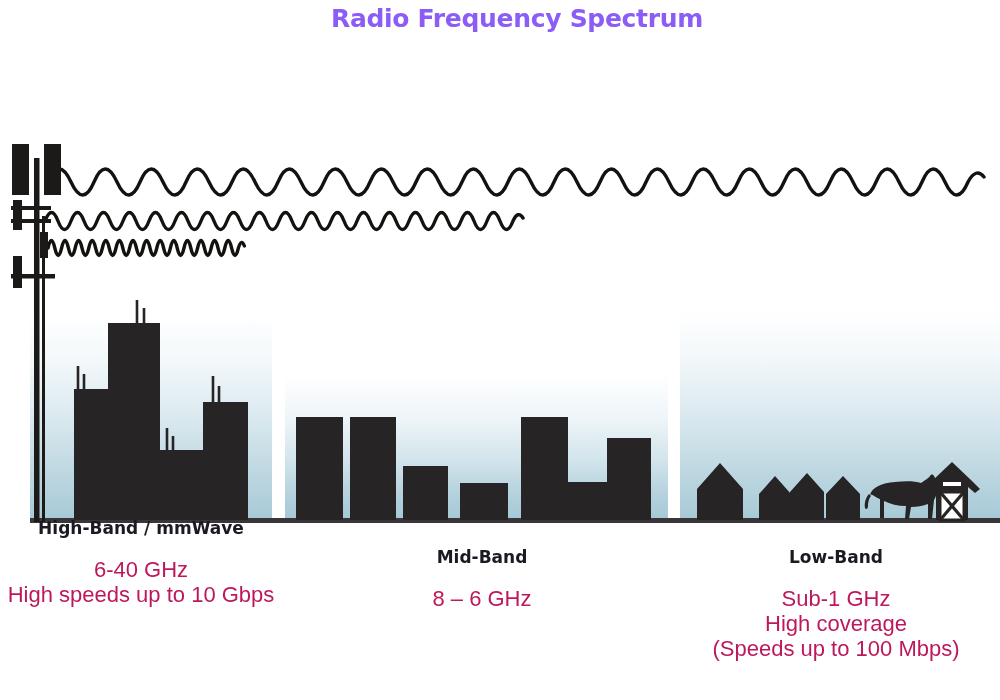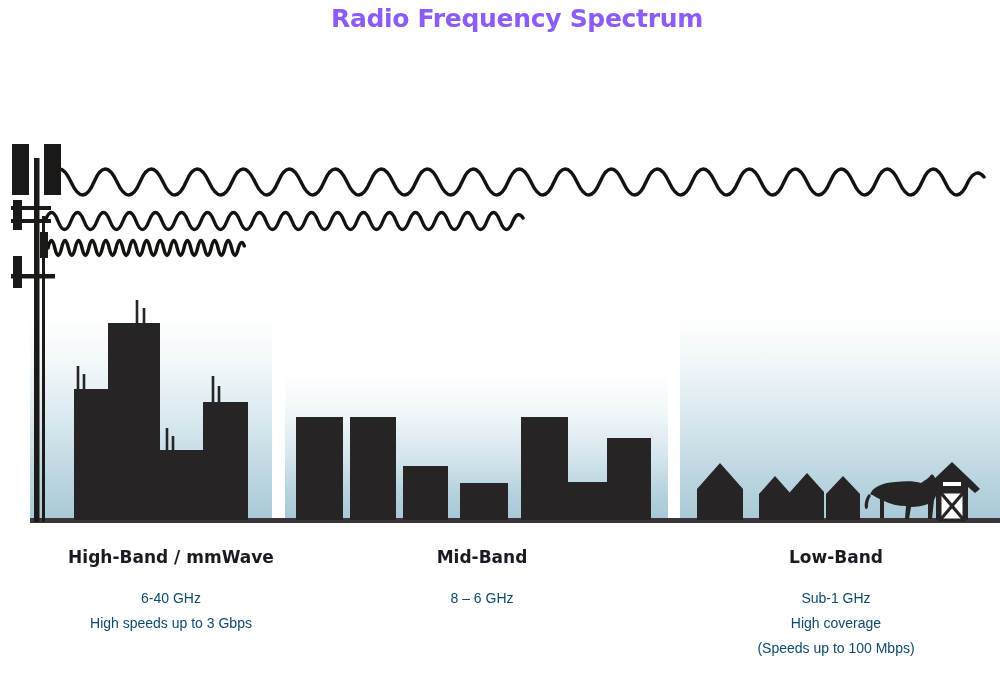"High-Band / mmWave" #cap-high { margin-left: 30px -> none; top: 547px -> 518px }
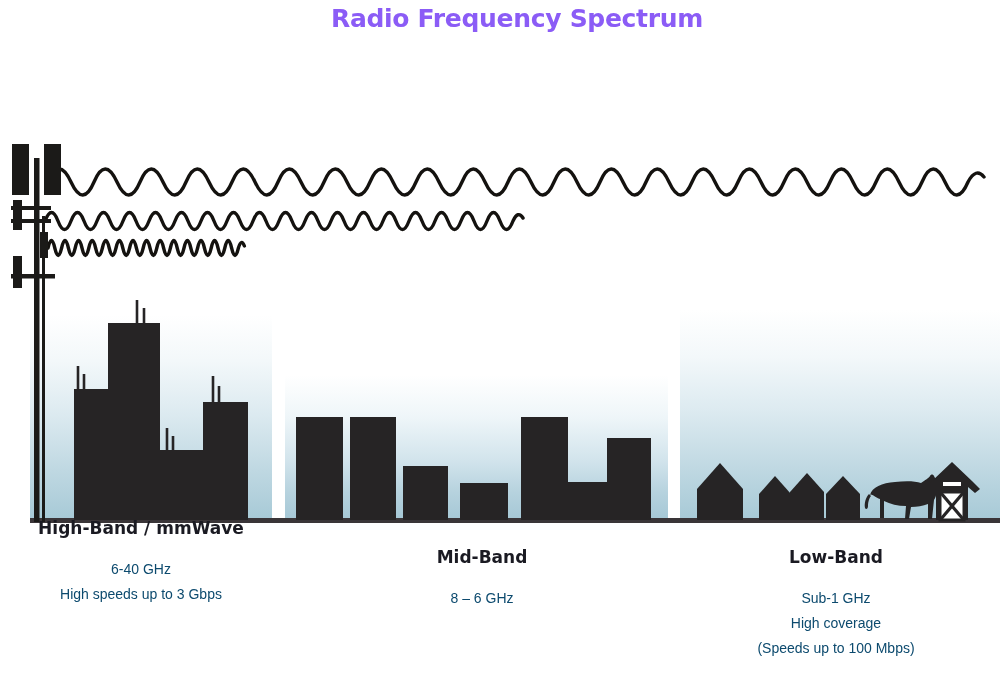"6-40 GHz" .band-line { color: #0c4a6e -> #be185d; font-size: 14px -> 22px }
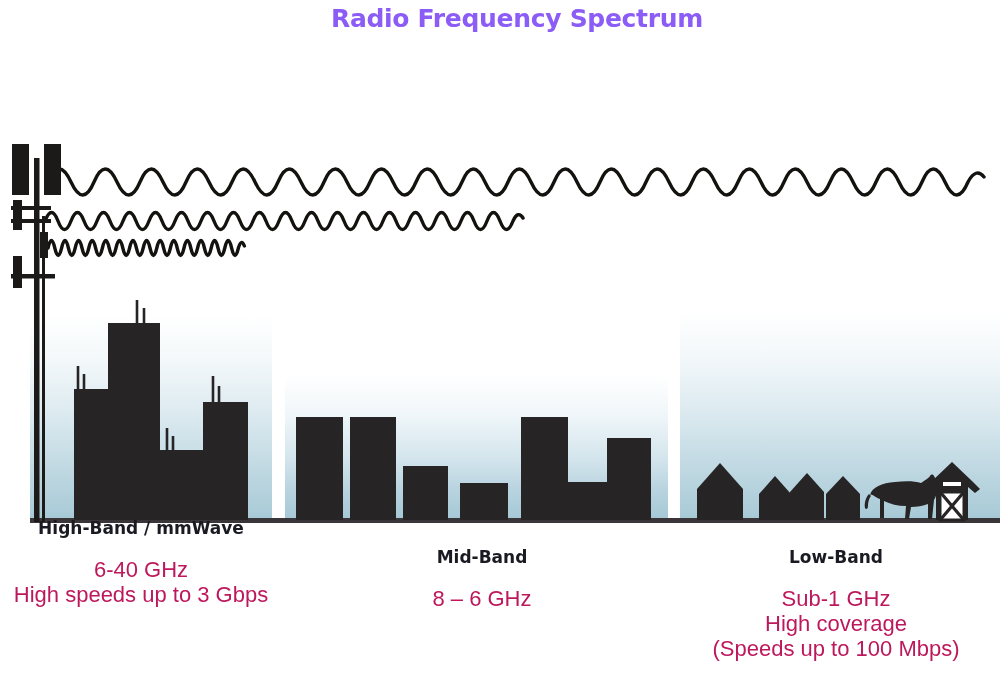"High speeds up to 3" div.band-line { text: 3 -> 10 }
